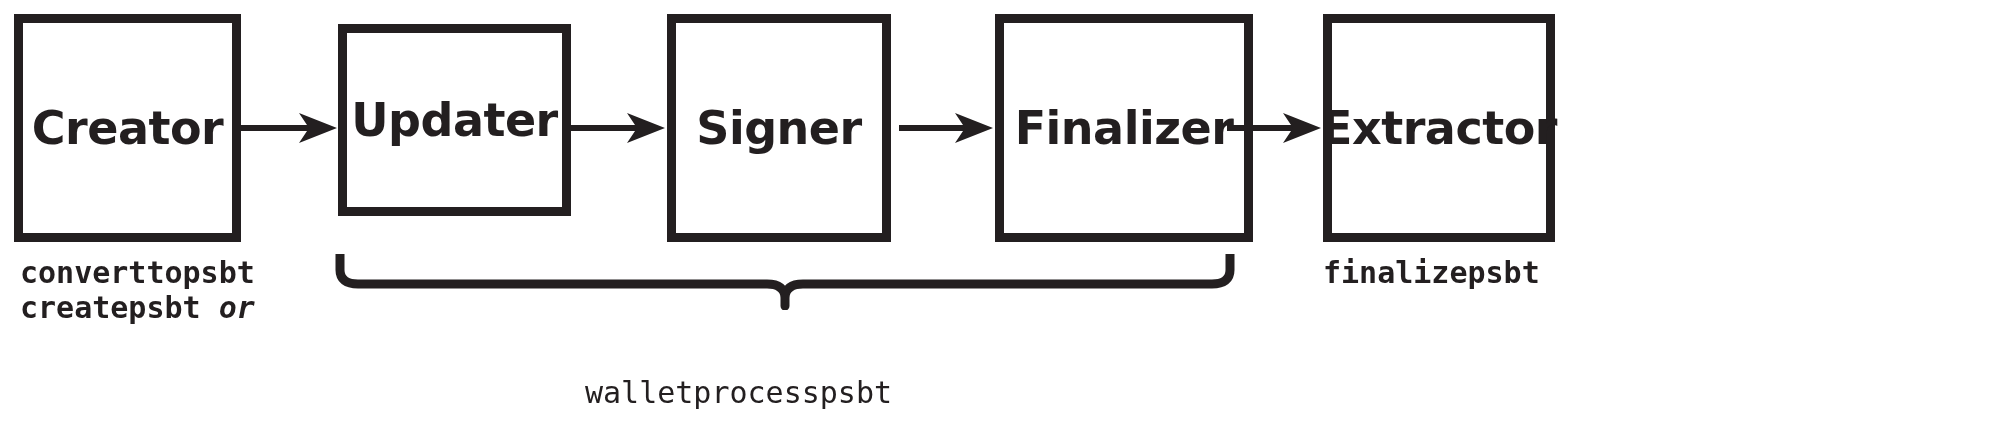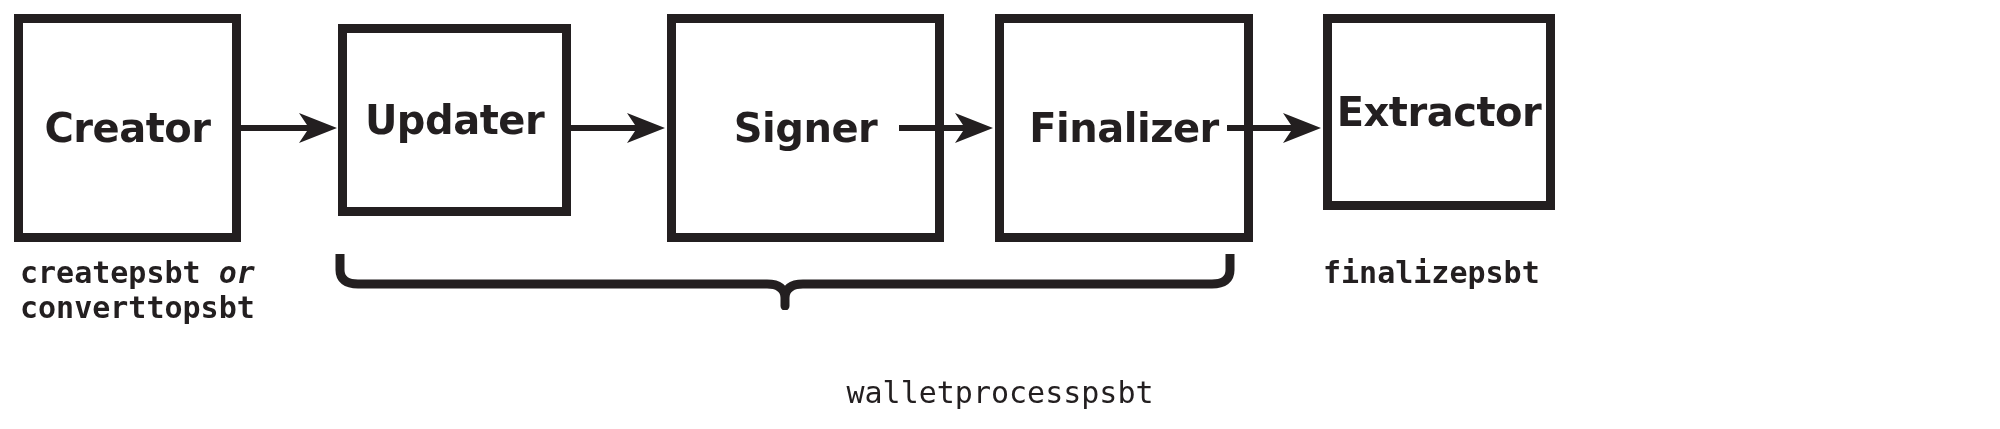"Creator" .box-label { font-size: 40px -> 46px }
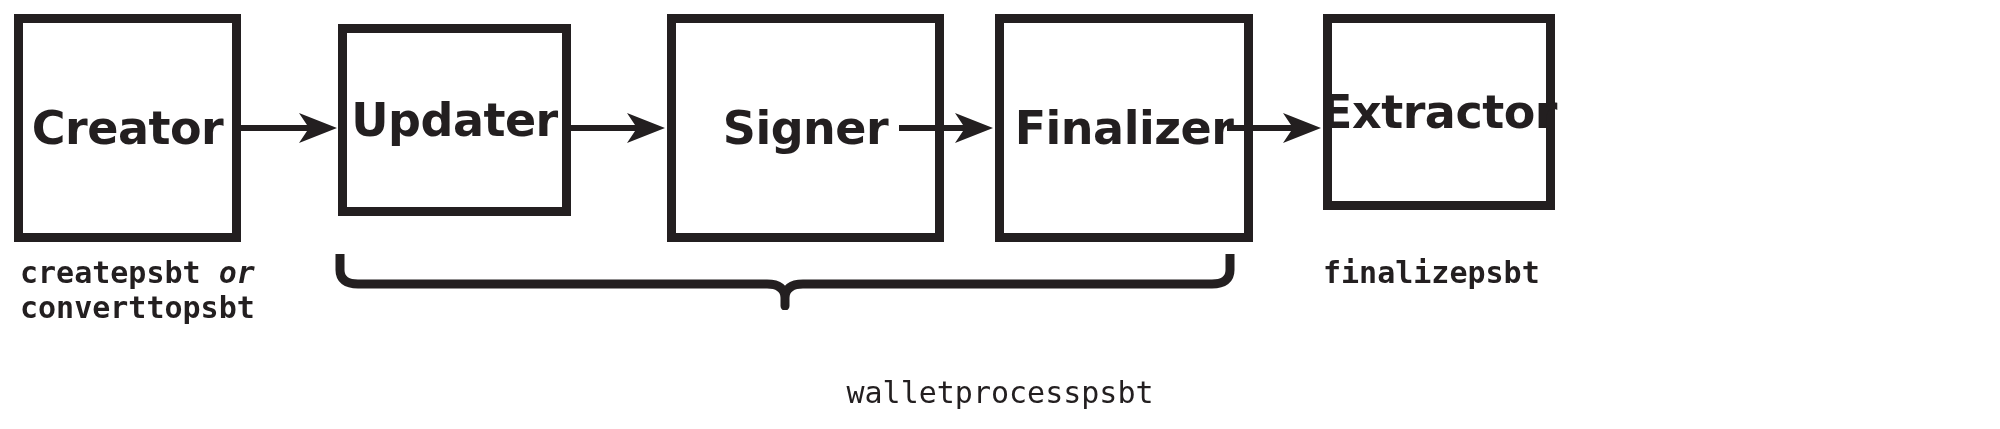"Signer" div.box { width: 277px -> 224px }
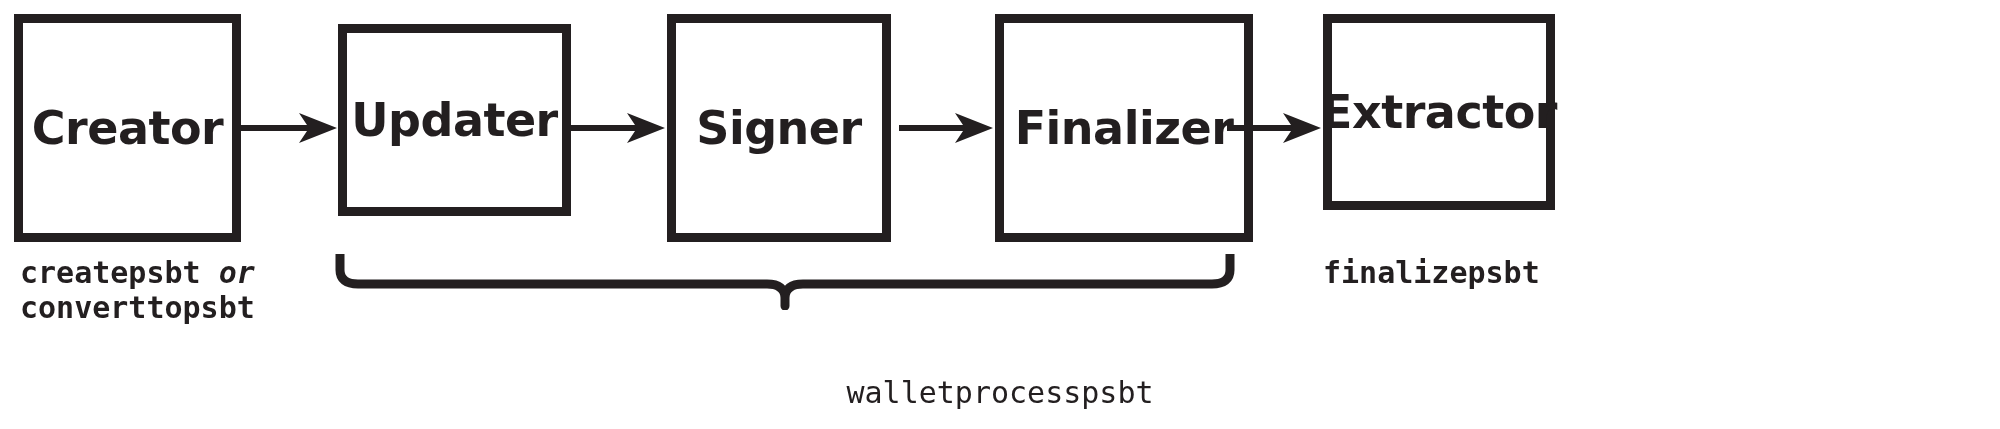"Extractor" div.box { height: 196px -> 228px }
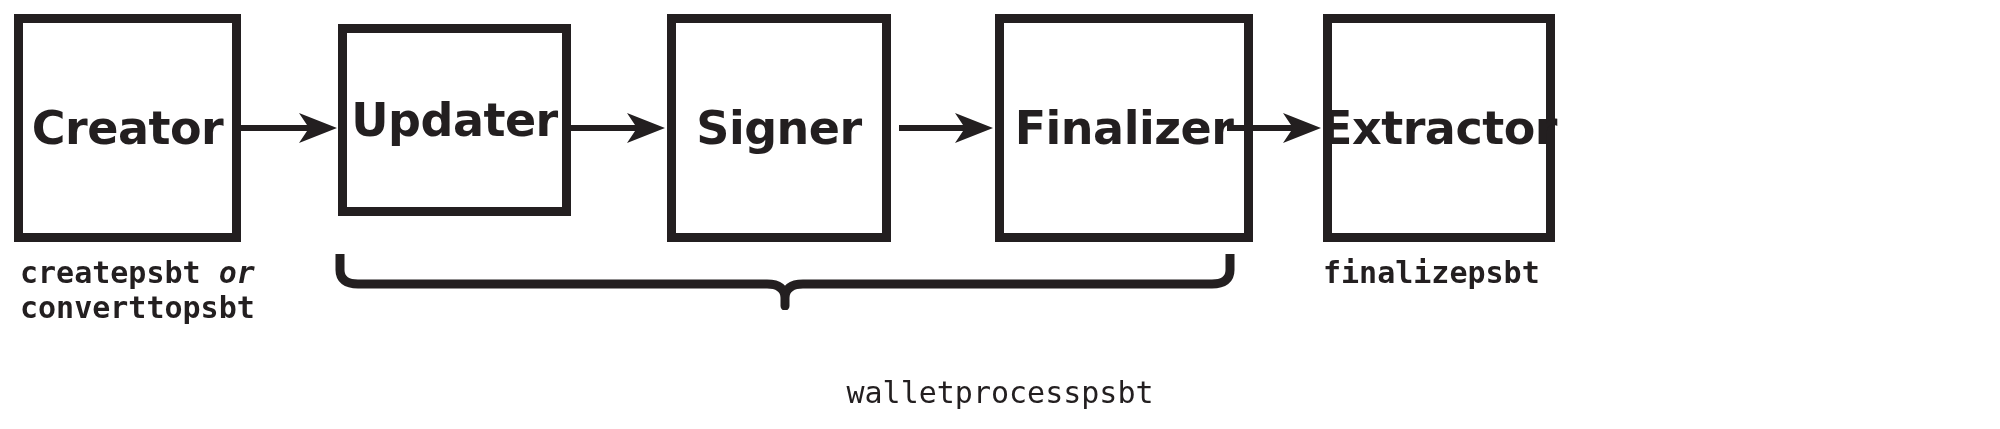"createpsbt or" div { order: before "converttopsbt" -> after "converttopsbt" }
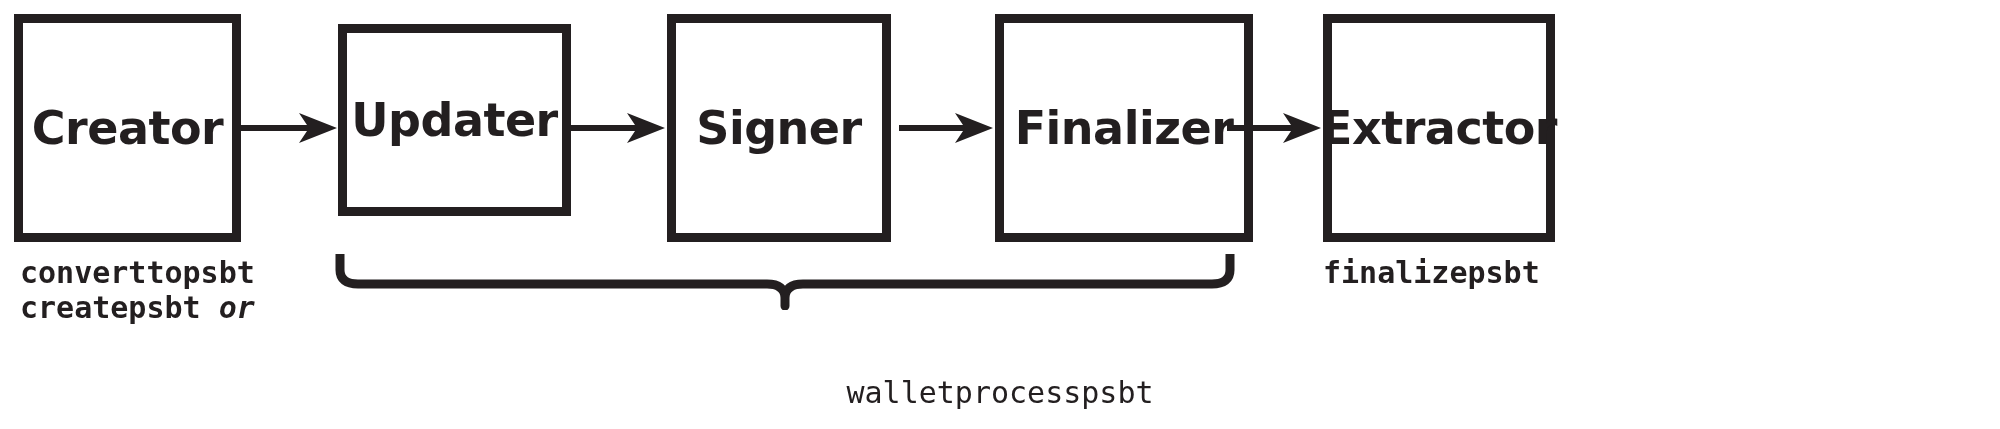"walletprocesspsbt" .brace-caption { text-align: center -> none }
